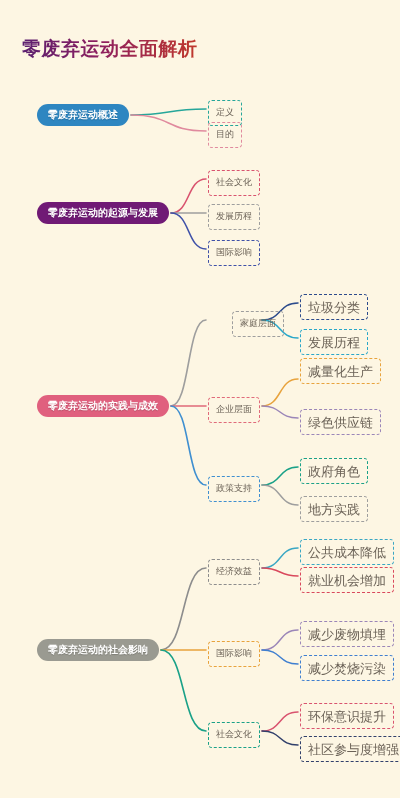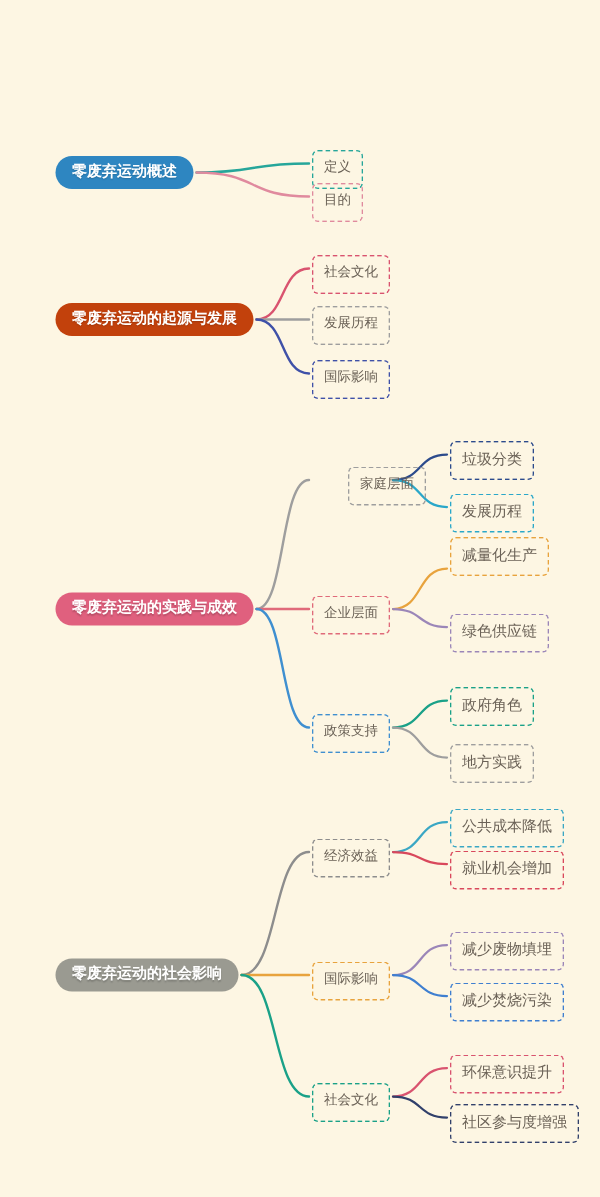"零废弃运动全面解析" div.title { html: none -> <div>零废弃运动全面解析</div> }
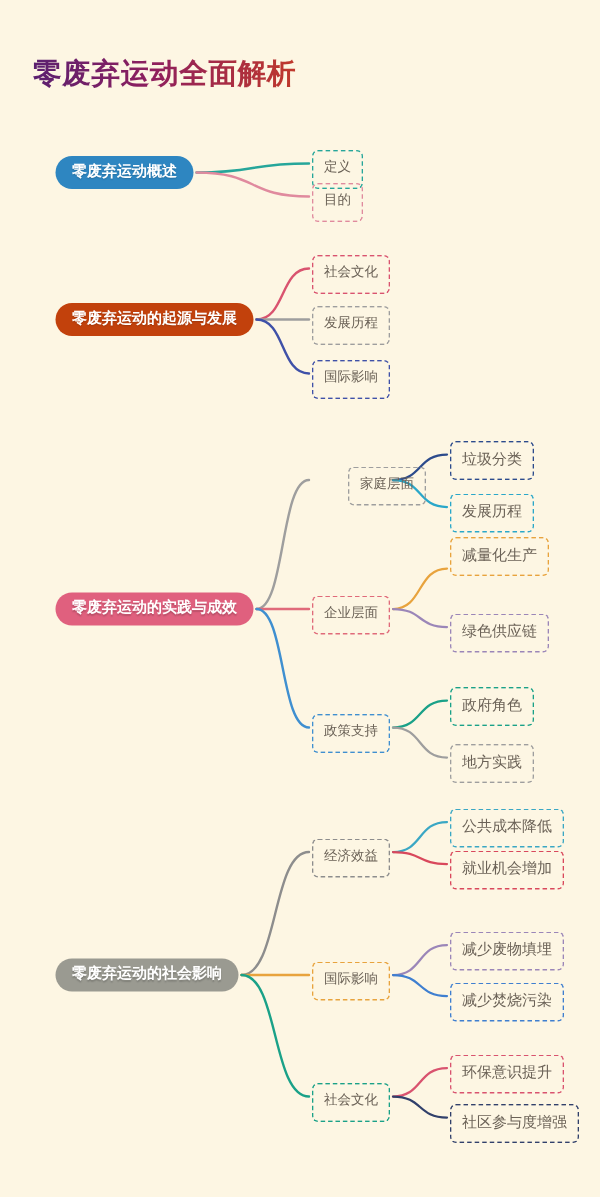"零废弃运动的起源与发展" div.node { background: #c2410c -> #701a75 }
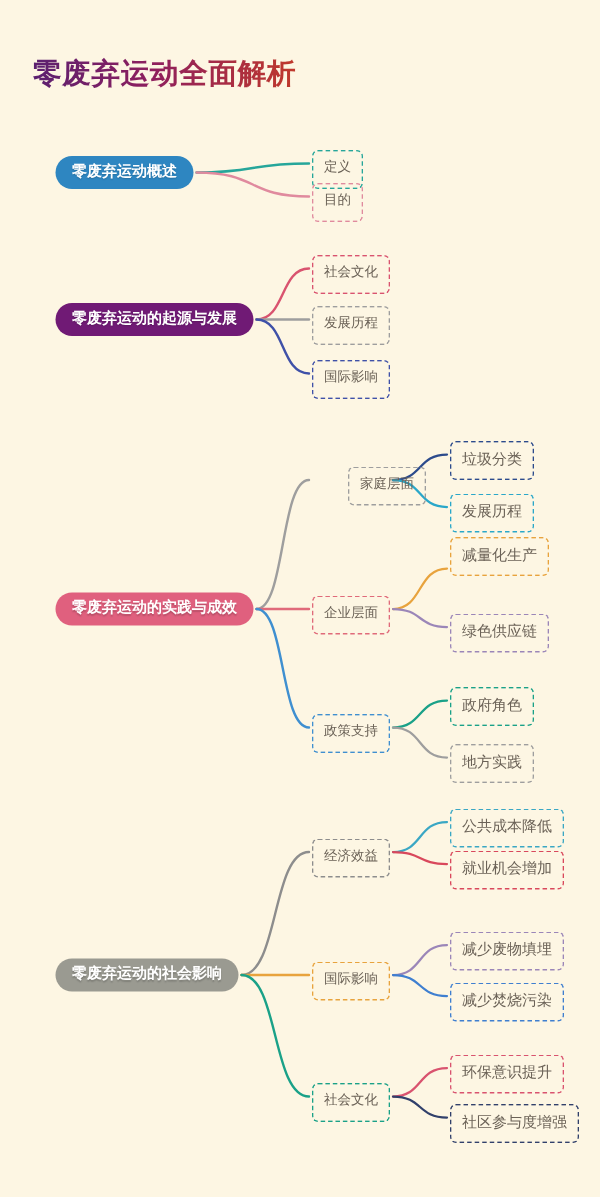"垃圾分类" .n3 { font-size: 10px -> 13px }
